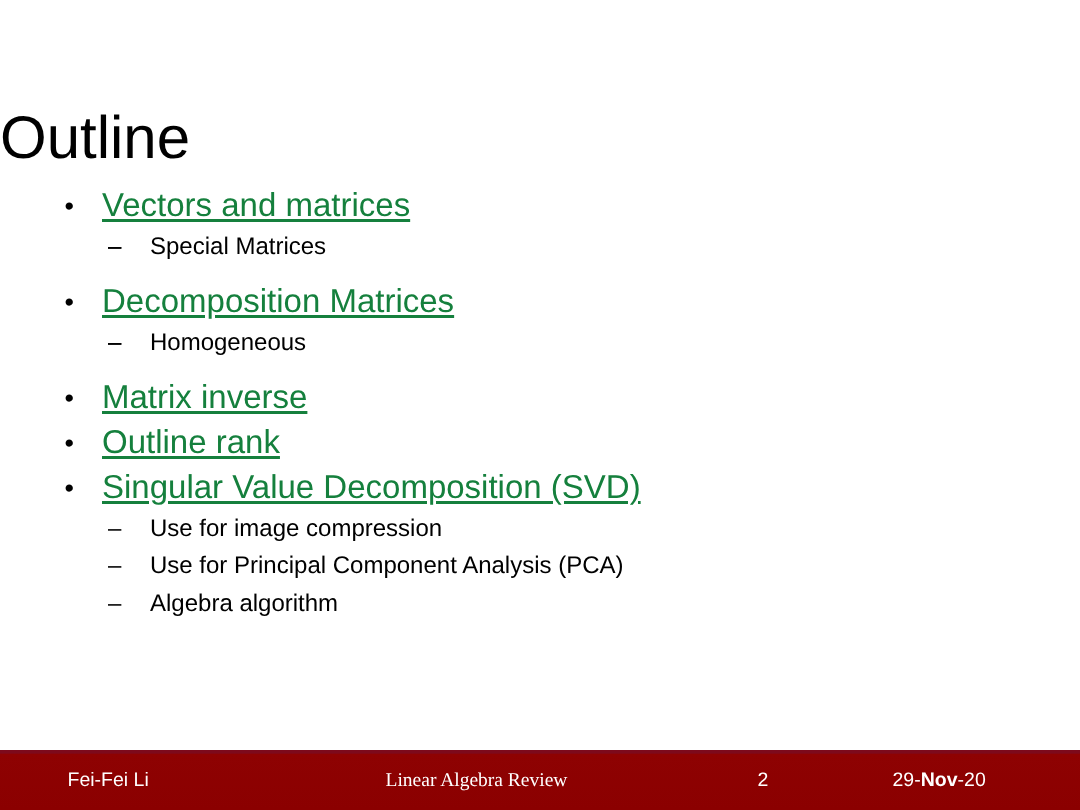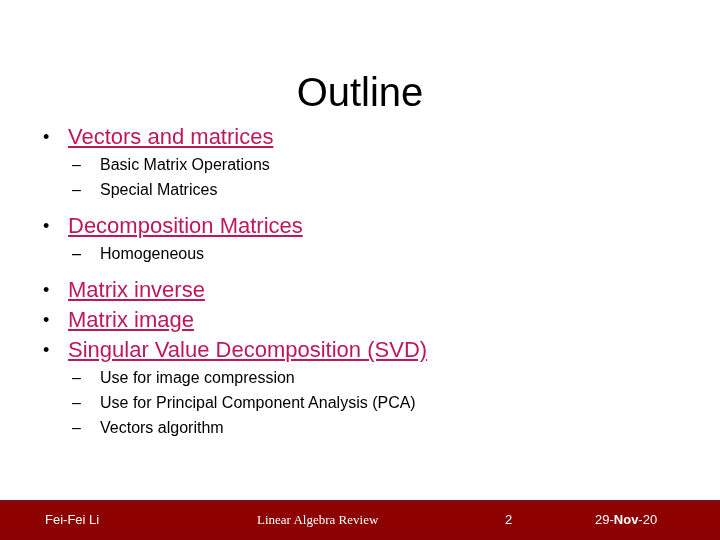"Outline" #slide-title { text-align: center -> none }
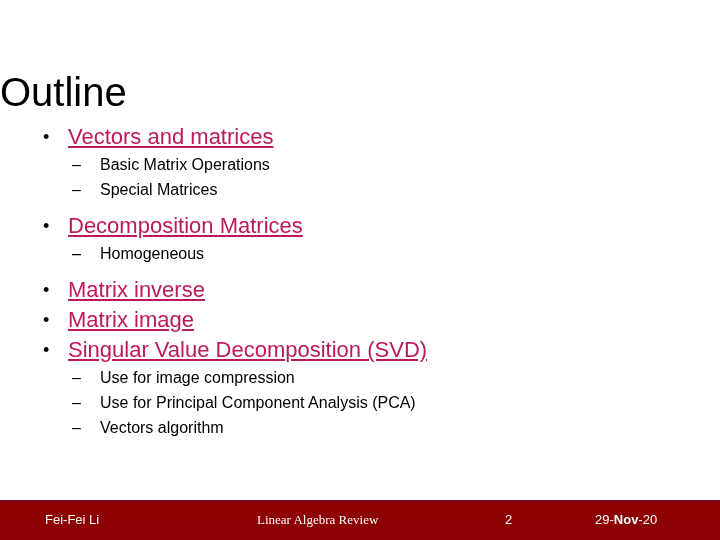"Vectors and matrices" .lvl1 .lvl1-text { color: #be185d -> #15803d }
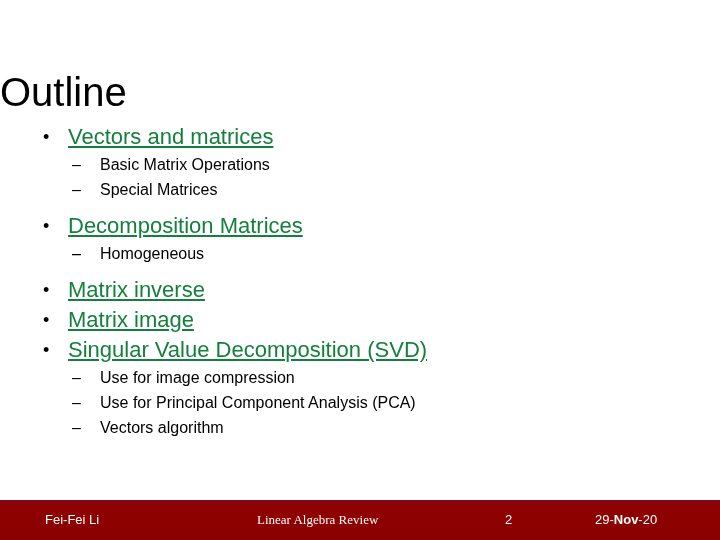"Basic Matrix Operations" span { html: <span>Basic Matrix Operations</span> -> none }
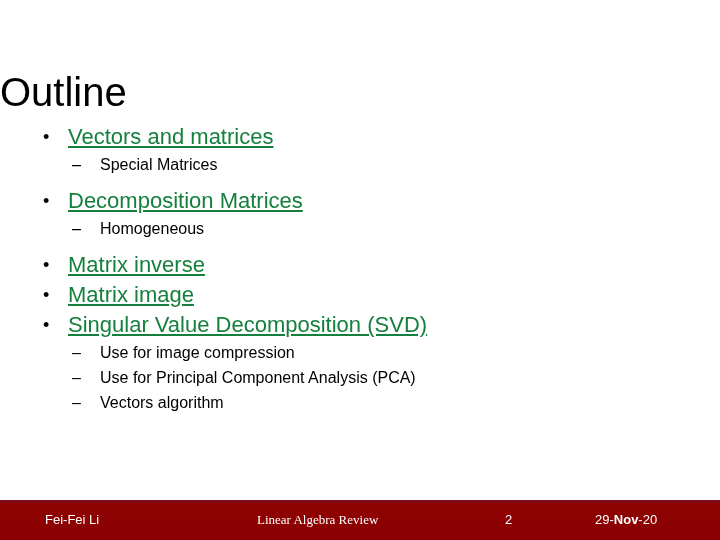"Matrix image" span.lvl1-text { text: Matrix image -> Outline rank }
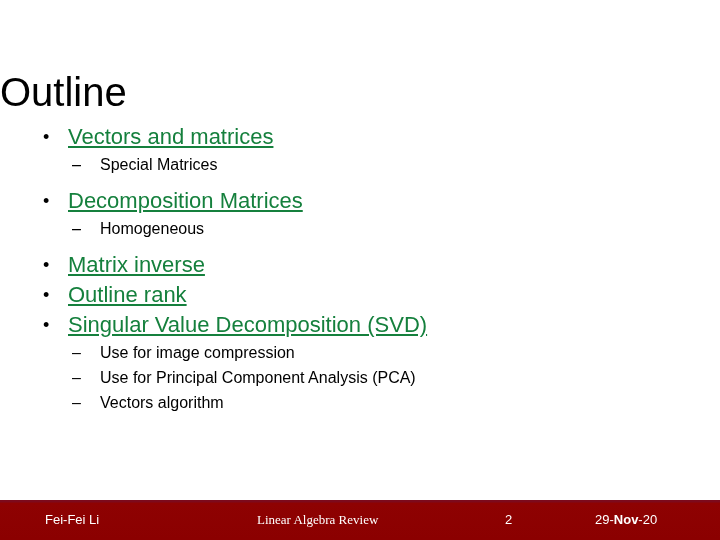"Vectors algorithm" span { text: Vectors -> Algebra }
